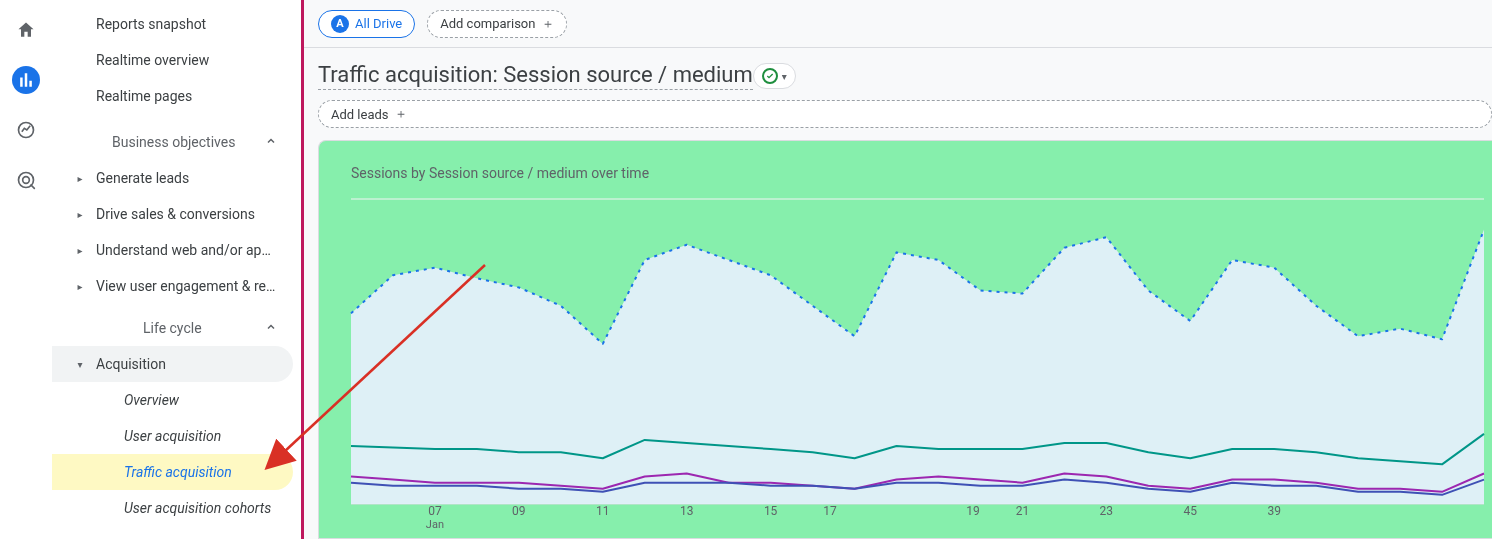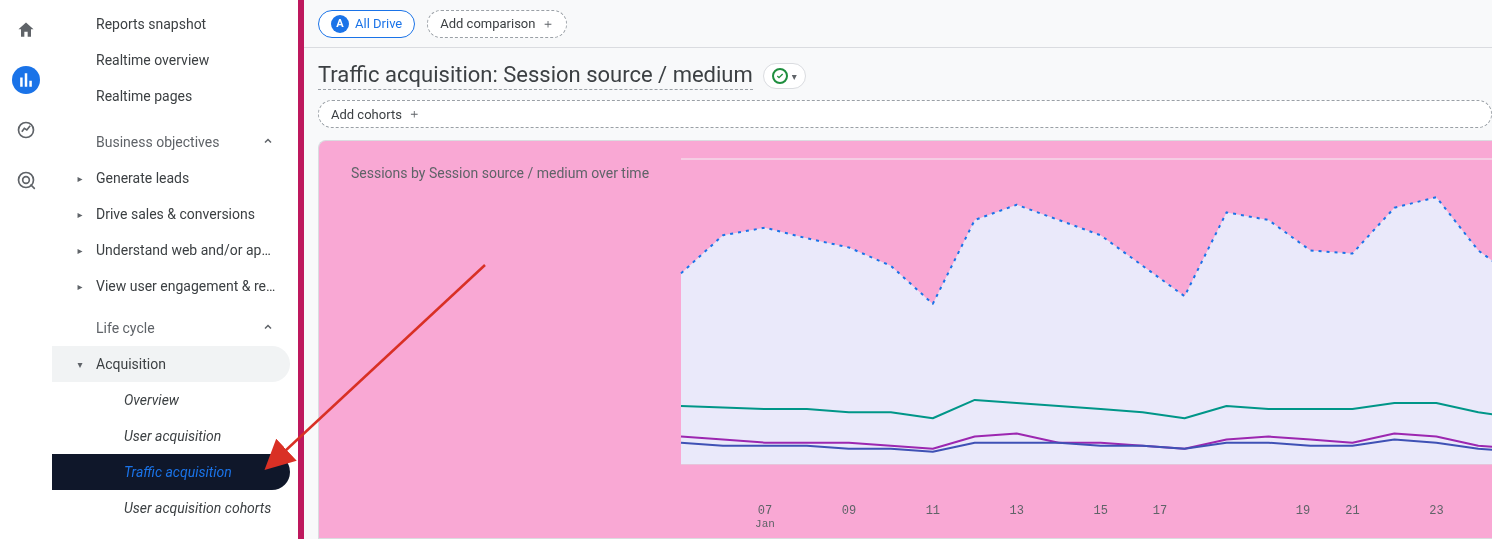"Reports snapshot" .side-nav { border-right: 6px solid #be185d -> 3px solid #be185d }
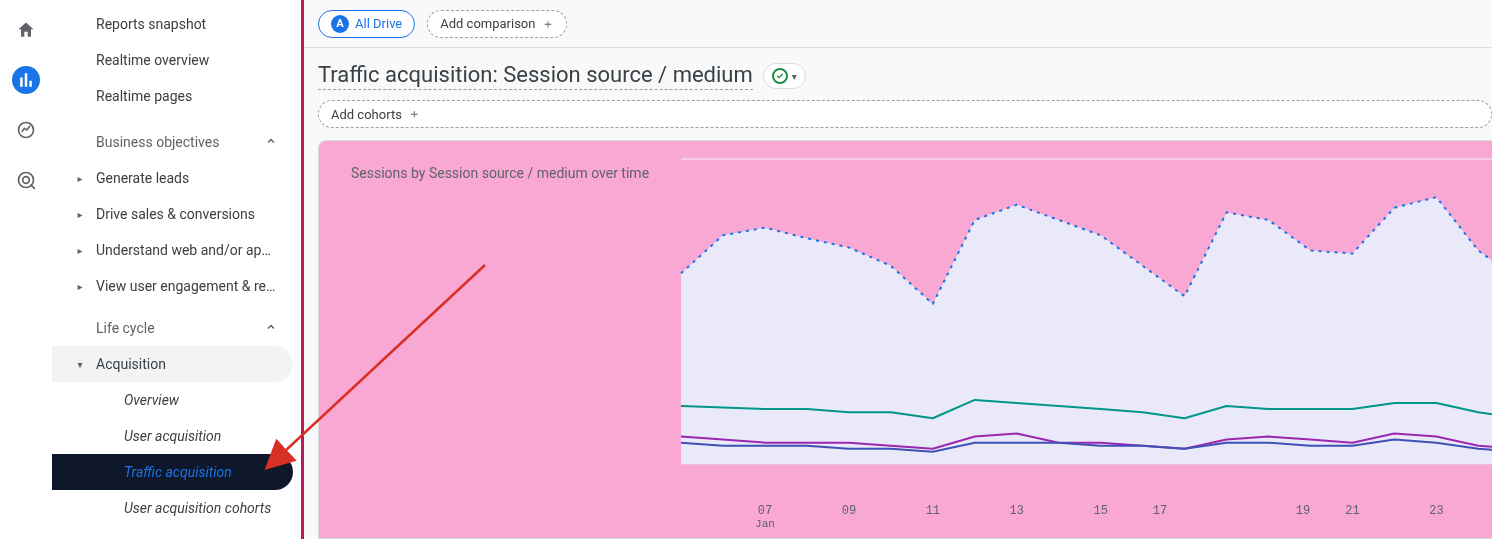"Traffic acquisition: Session source /" .title-row { gap: 10px -> none }
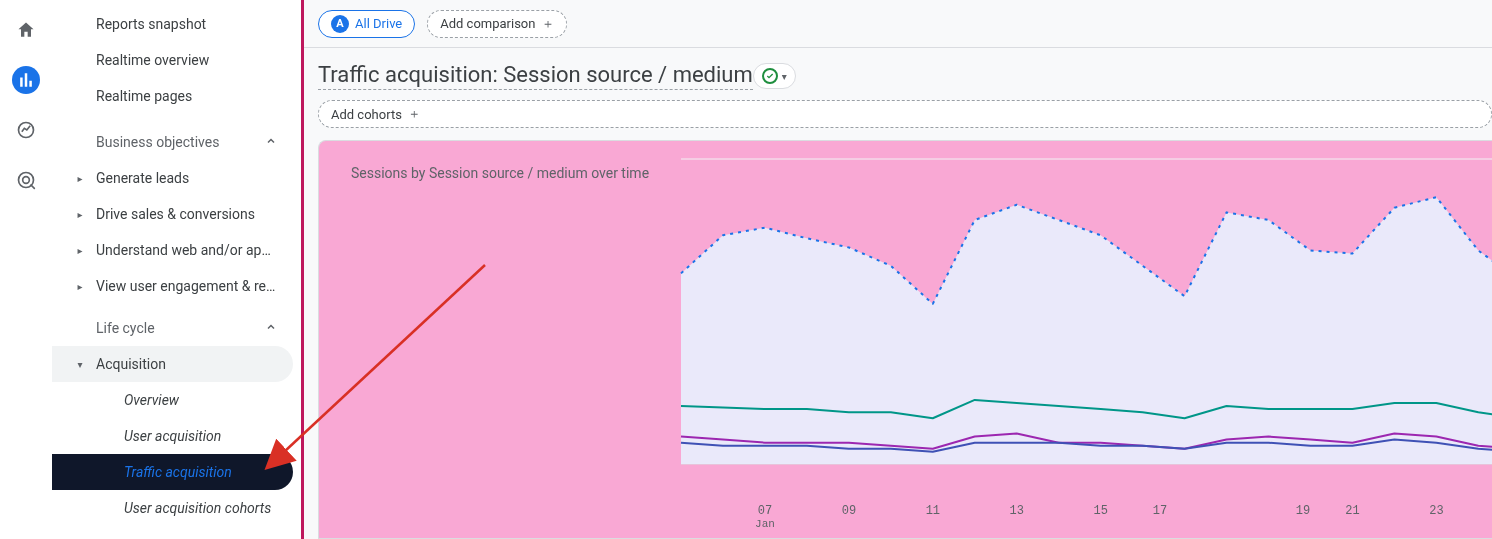"Add cohorts" span { text: cohorts -> leads }
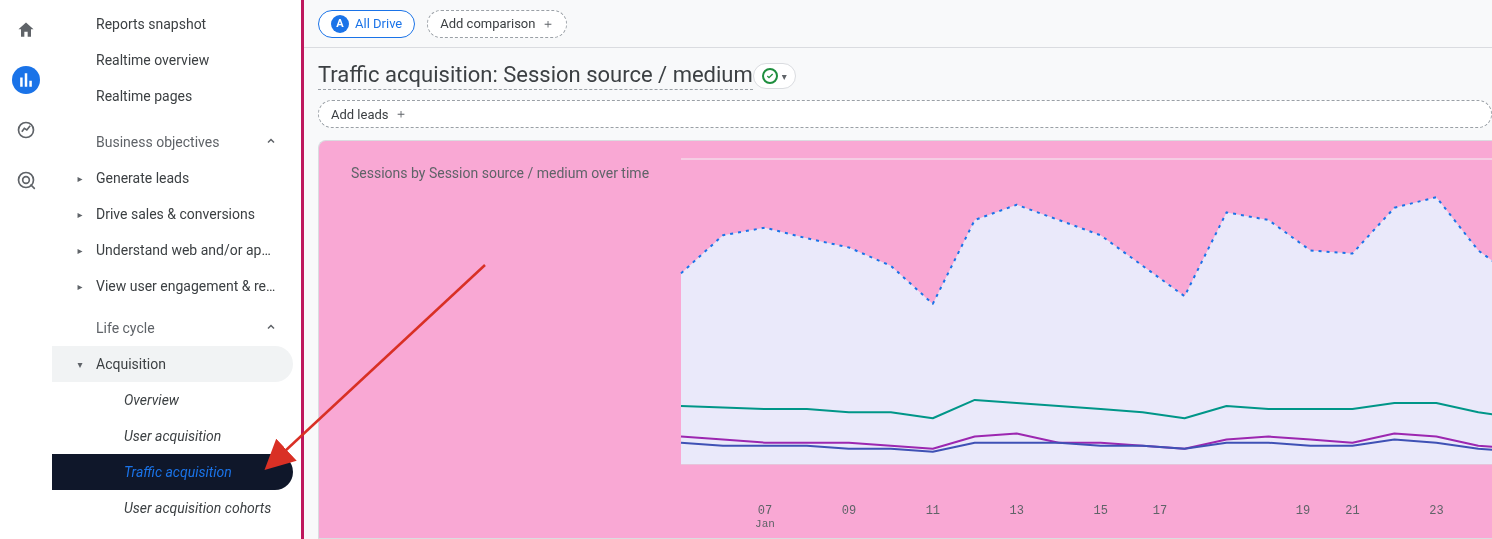"Business objectives" div.nav-item { gap: none -> 16px }
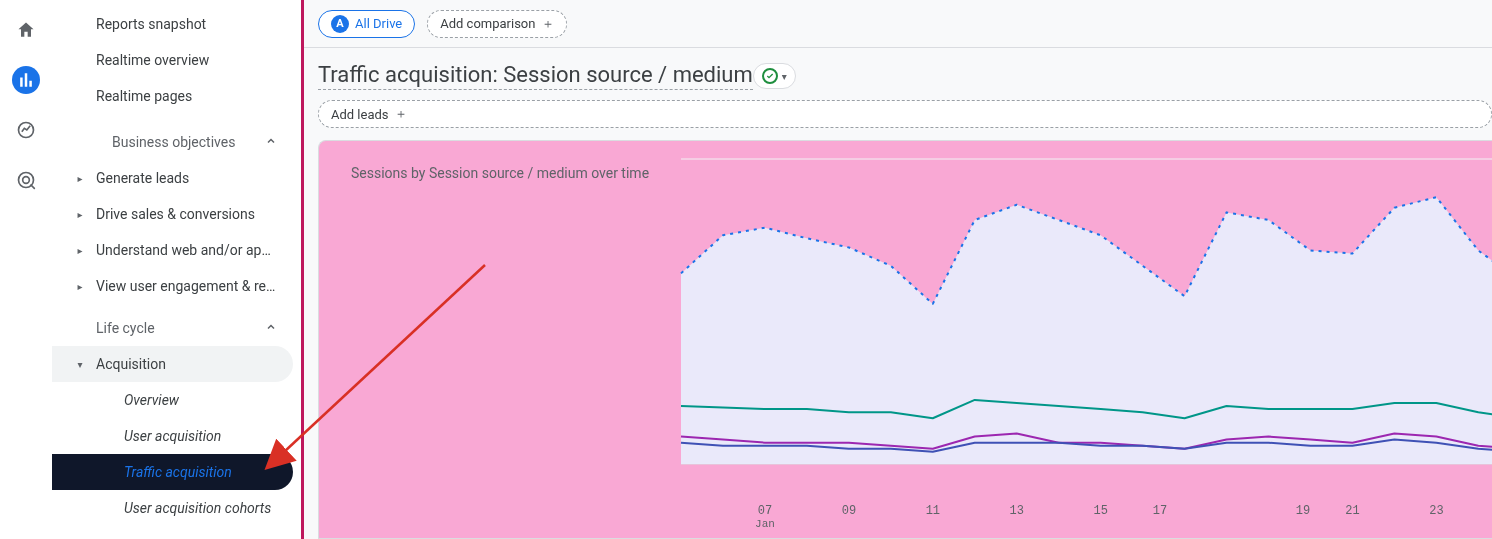"Sessions by Session source /" .card { background: #f9a8d4 -> #86efac; flex-direction: row -> column }
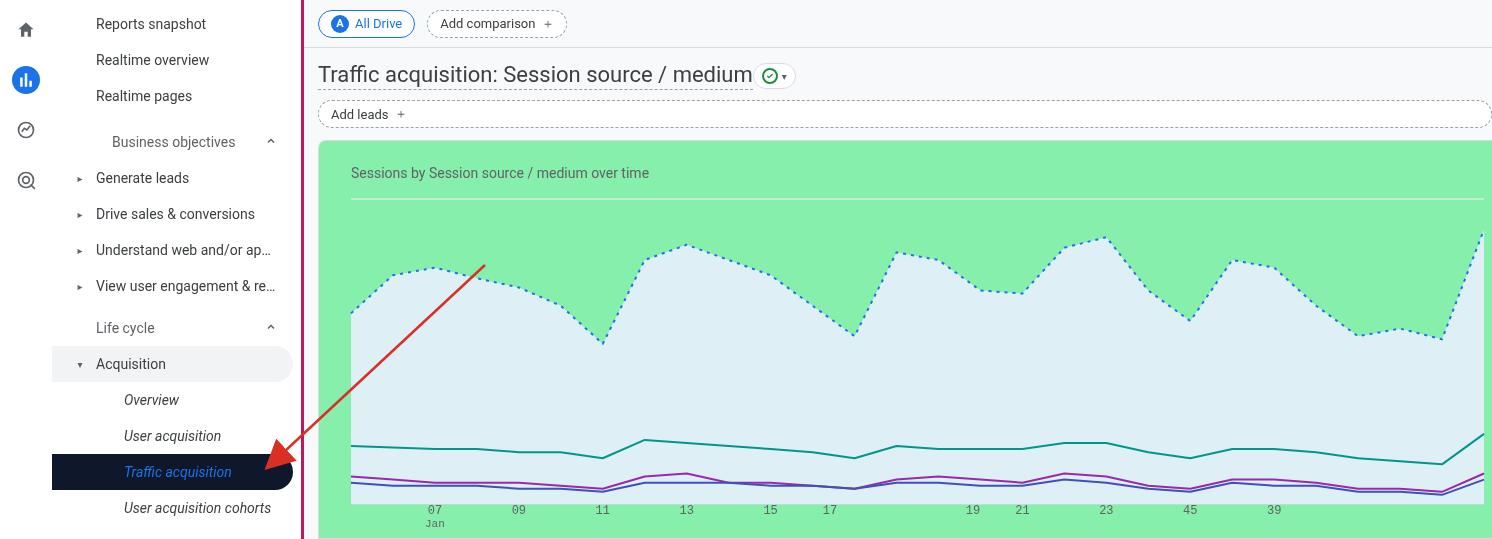"Life cycle" div.nav-item { gap: none -> 47px }
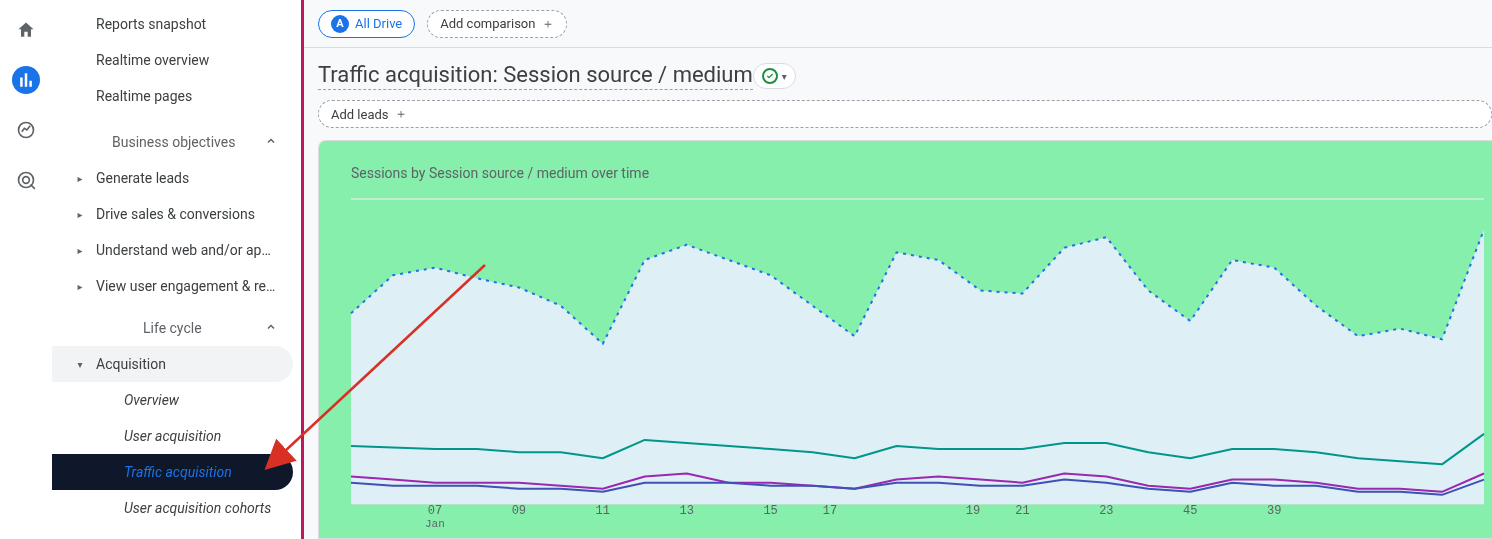"Traffic acquisition" .nav-item.selected { background: #0f172a -> #fef9c3 }
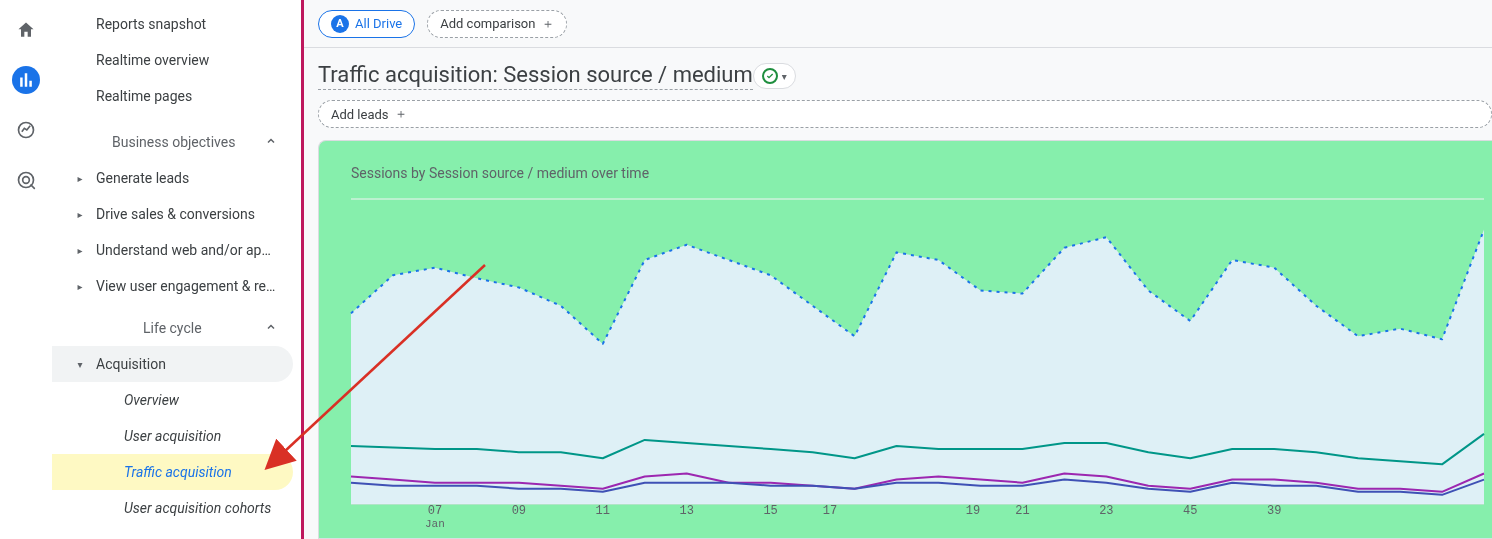"07" .x-labels { font-family: Liberation Mono, monospace -> none }
